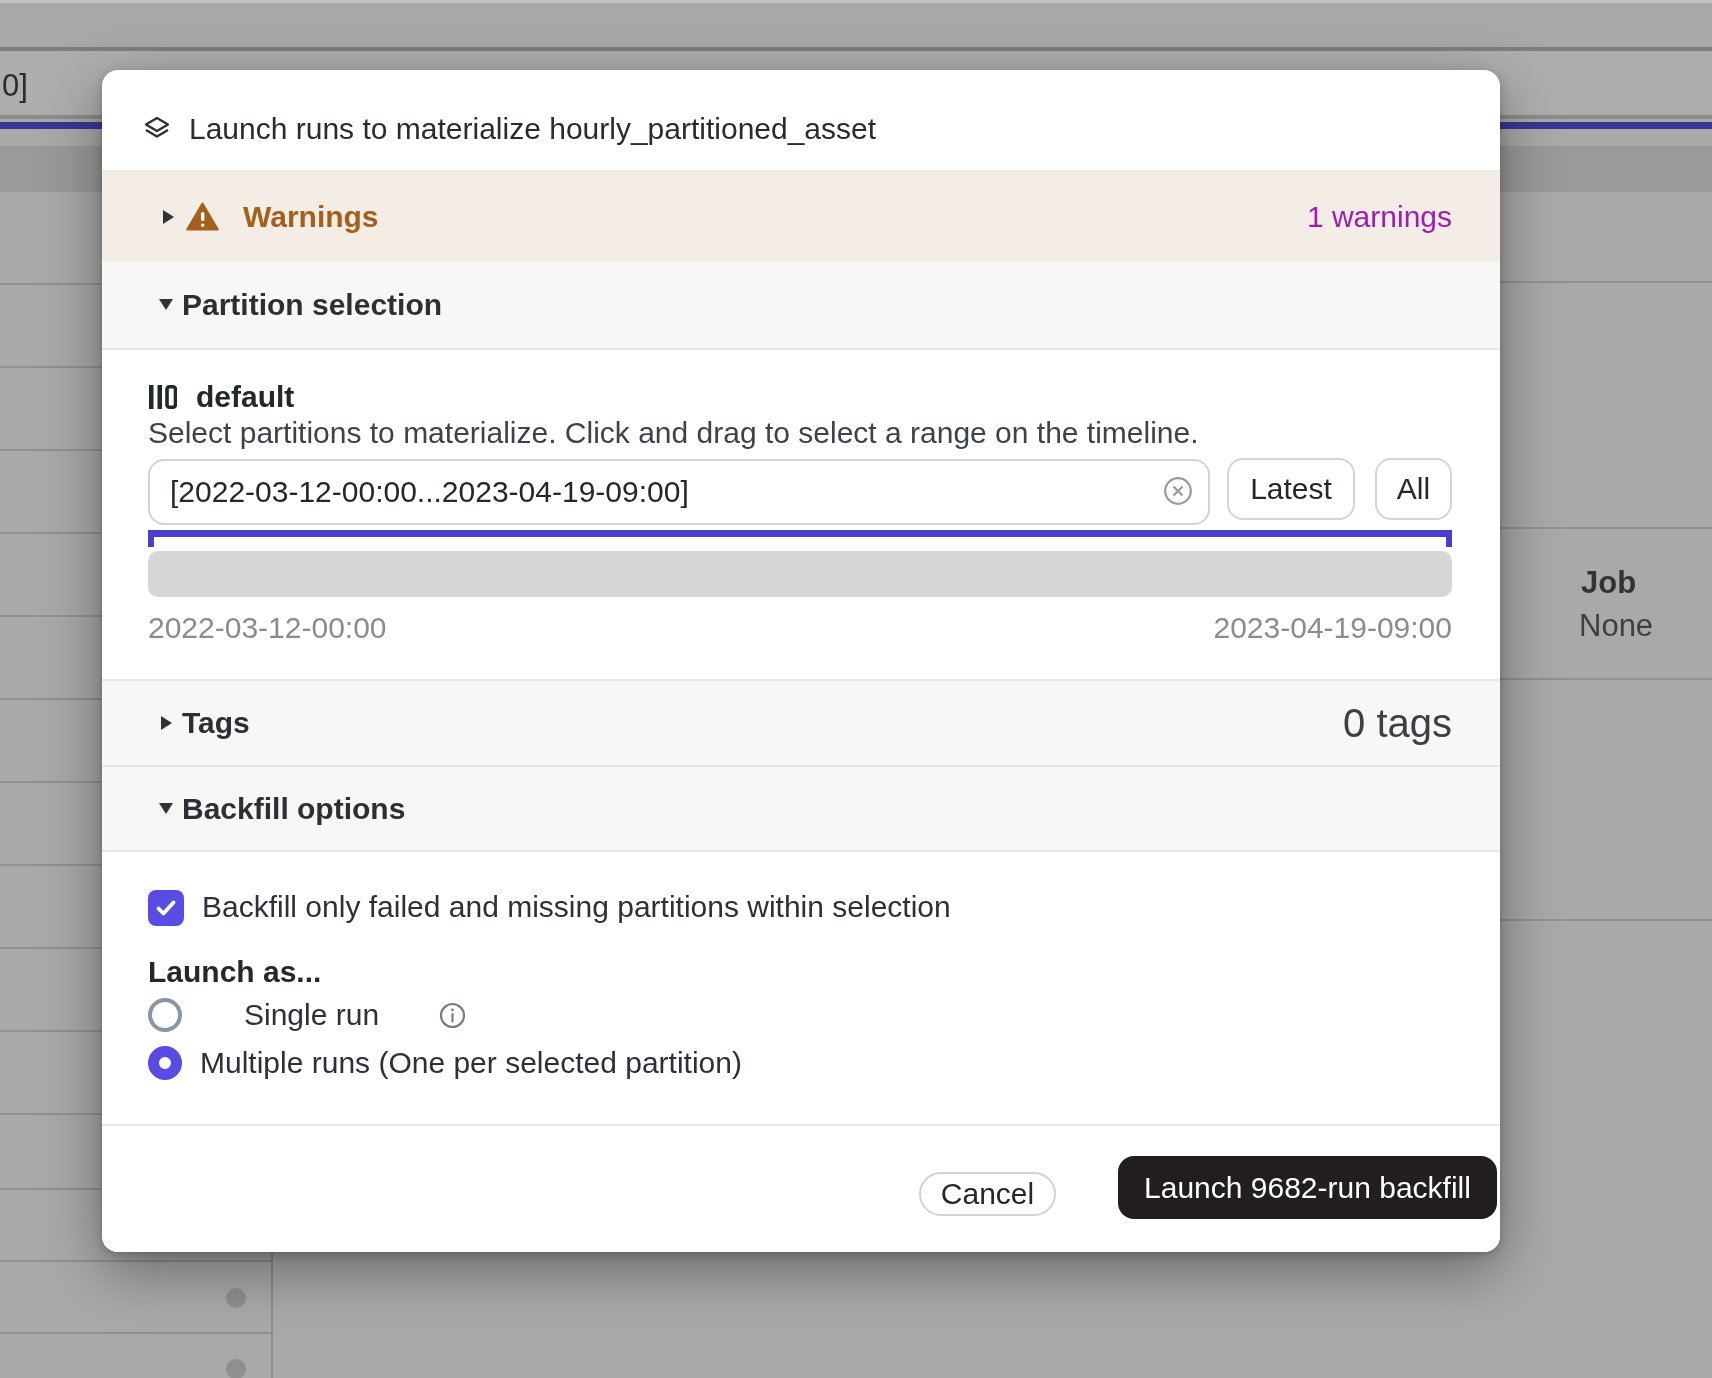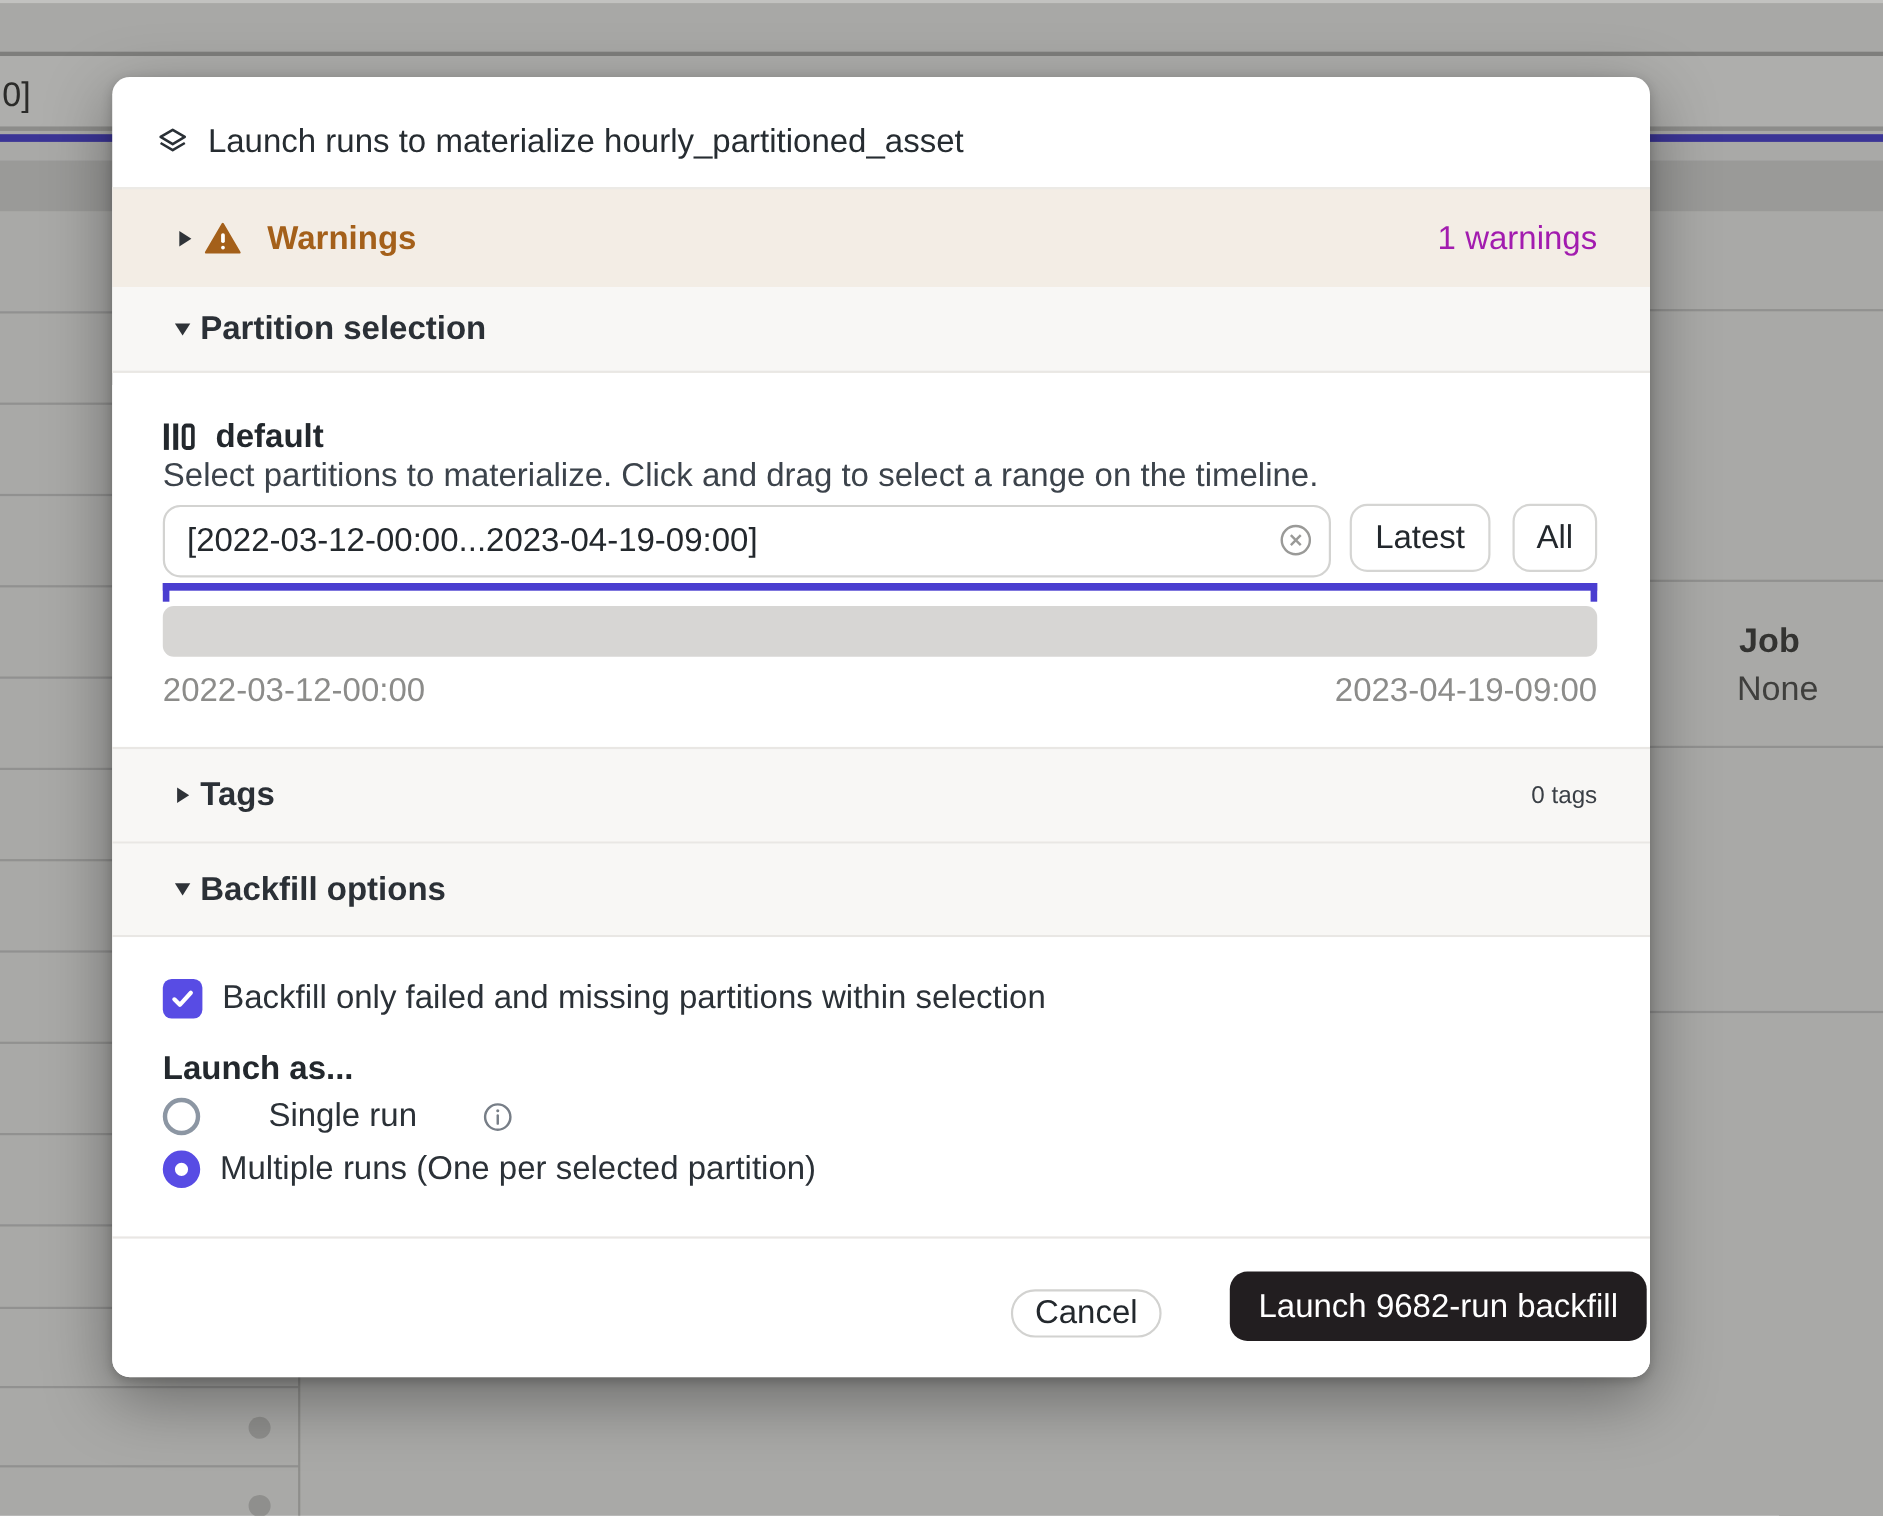"Partition selection" .hdr-partition { height: 78px -> 89px }
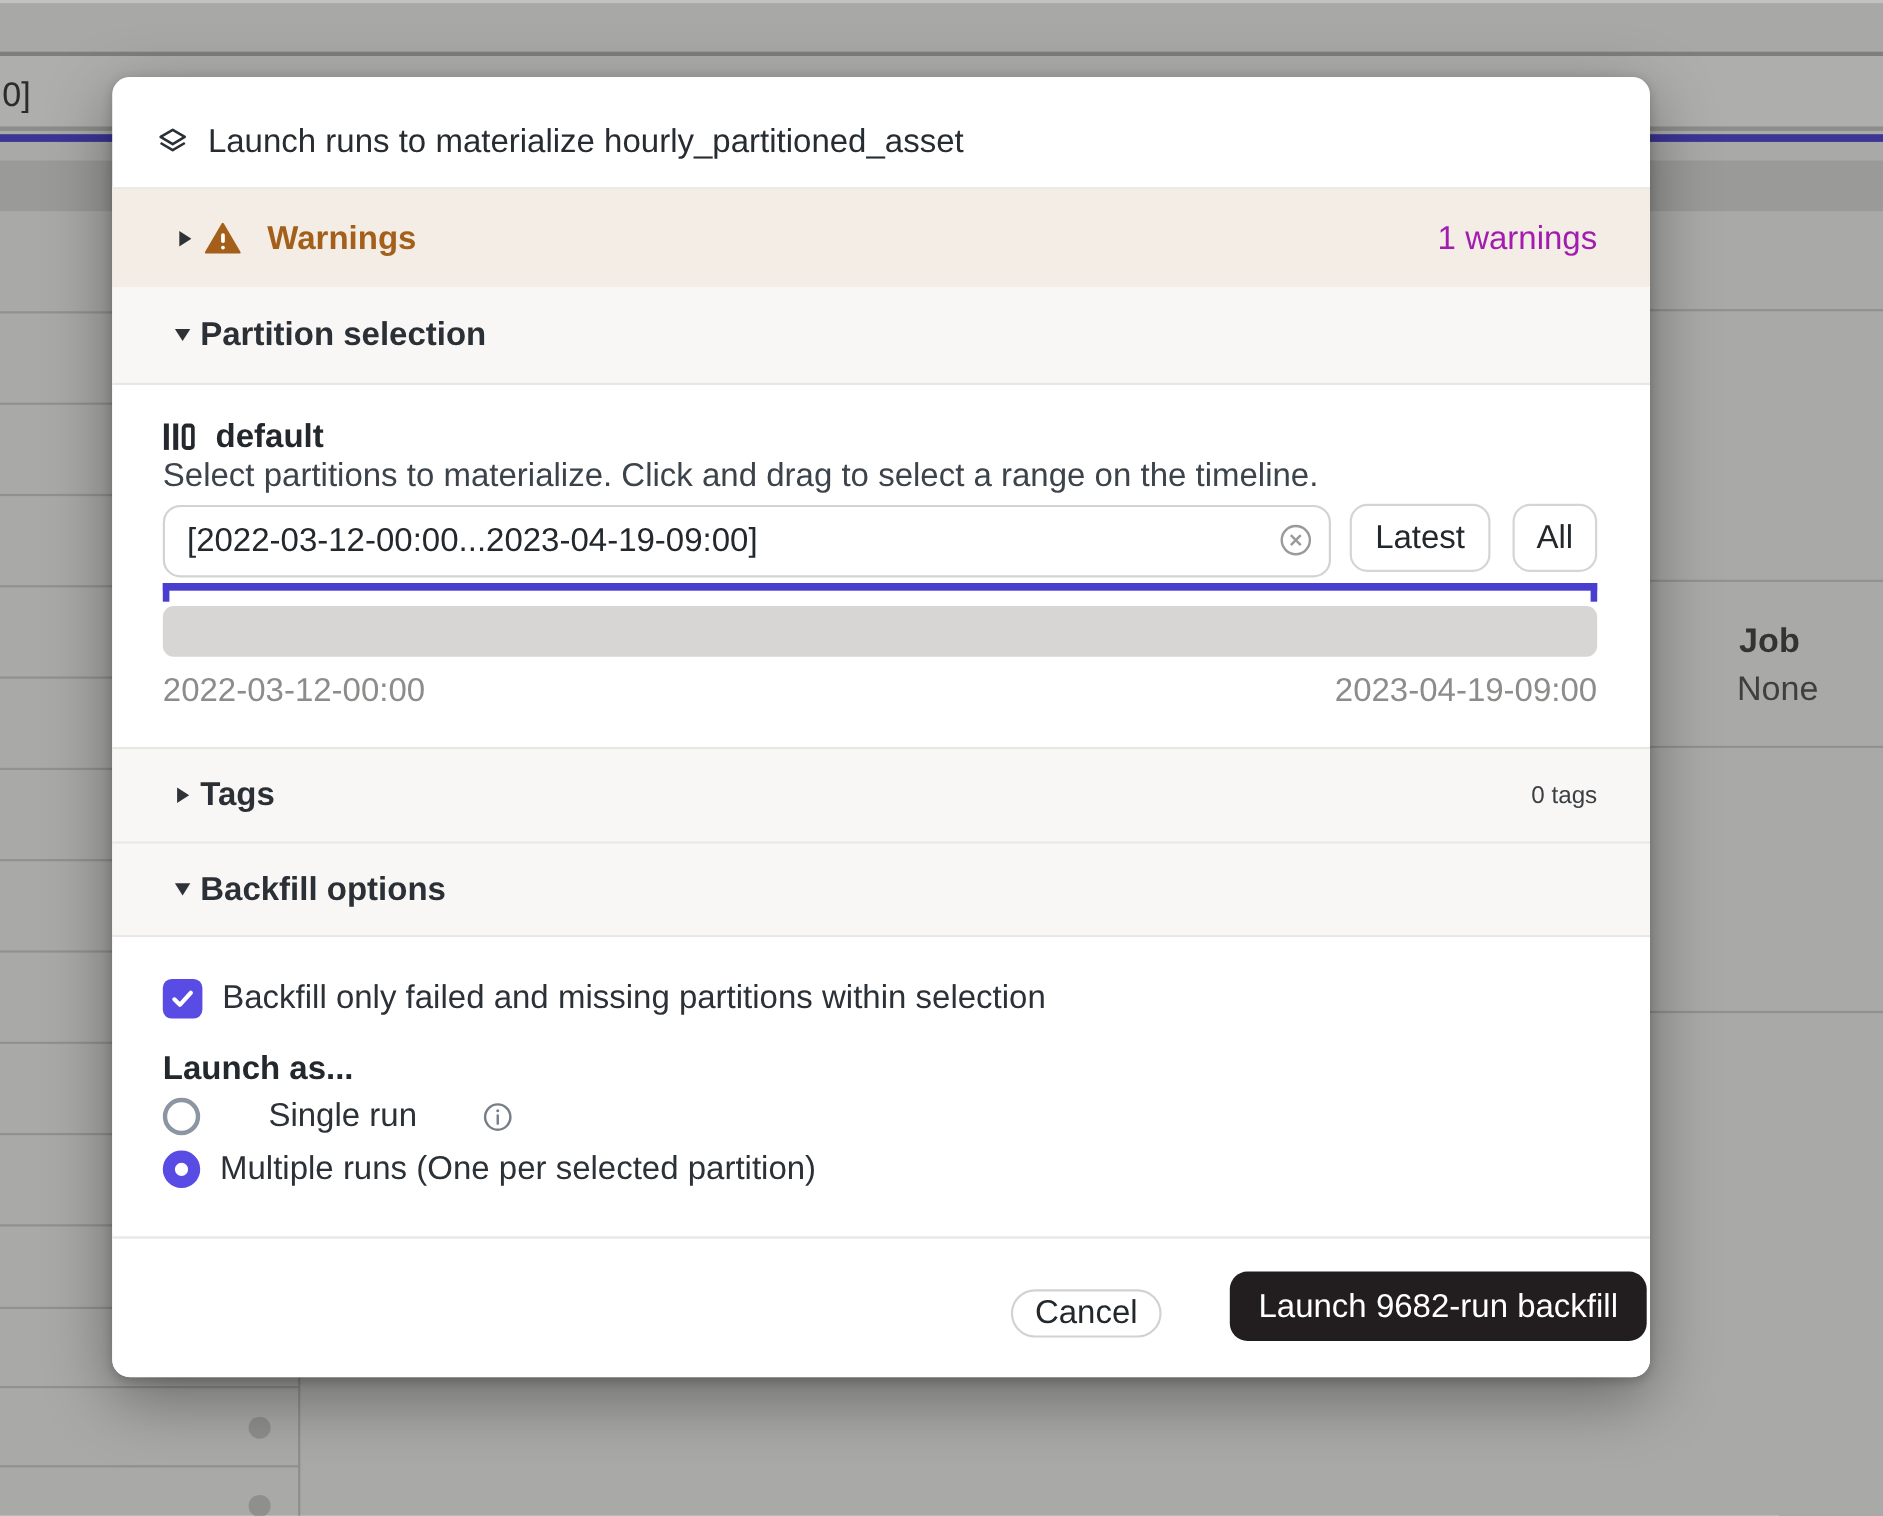"0 tags" .hdr-count { font-size: 22px -> 40px }
